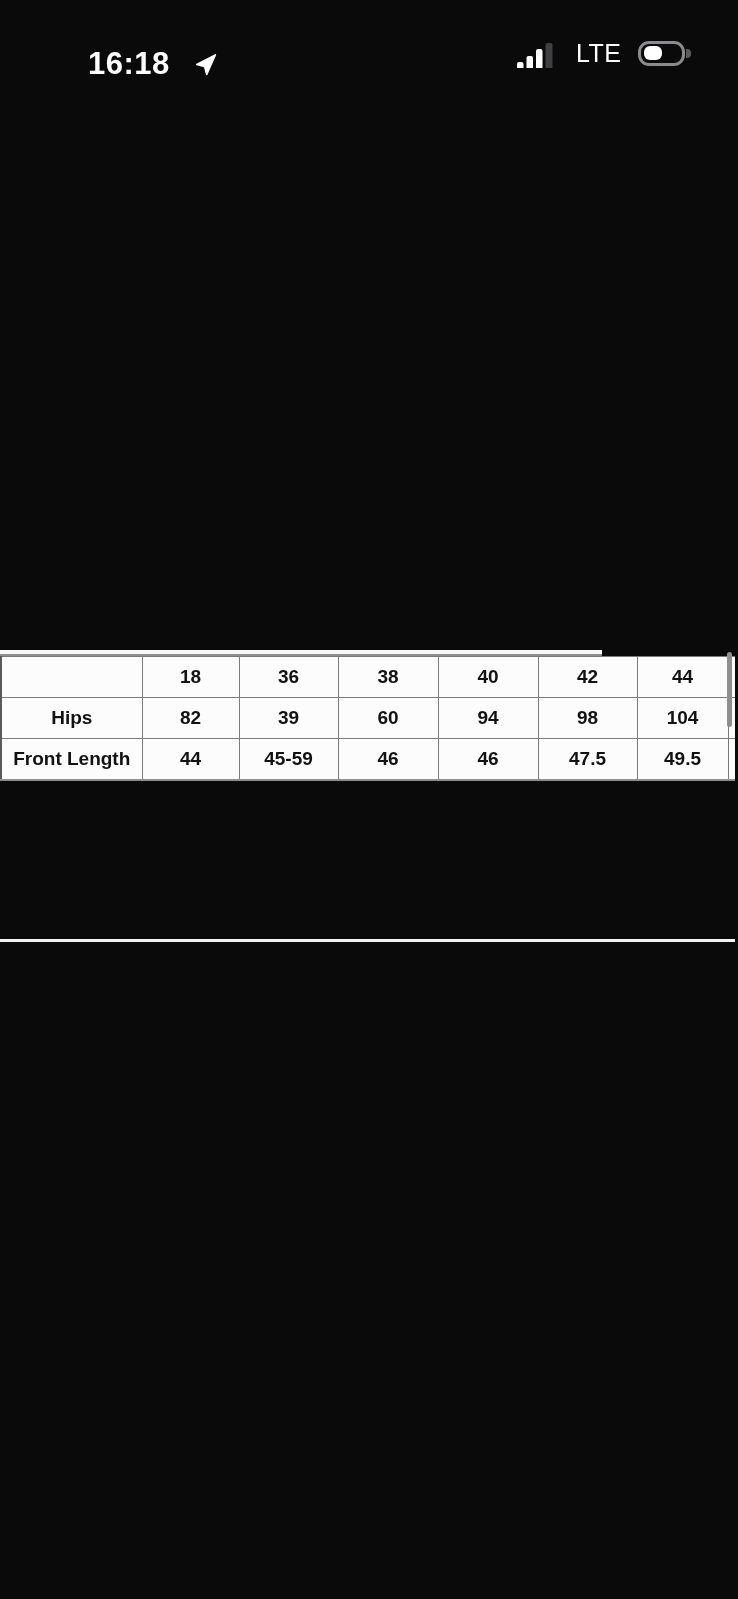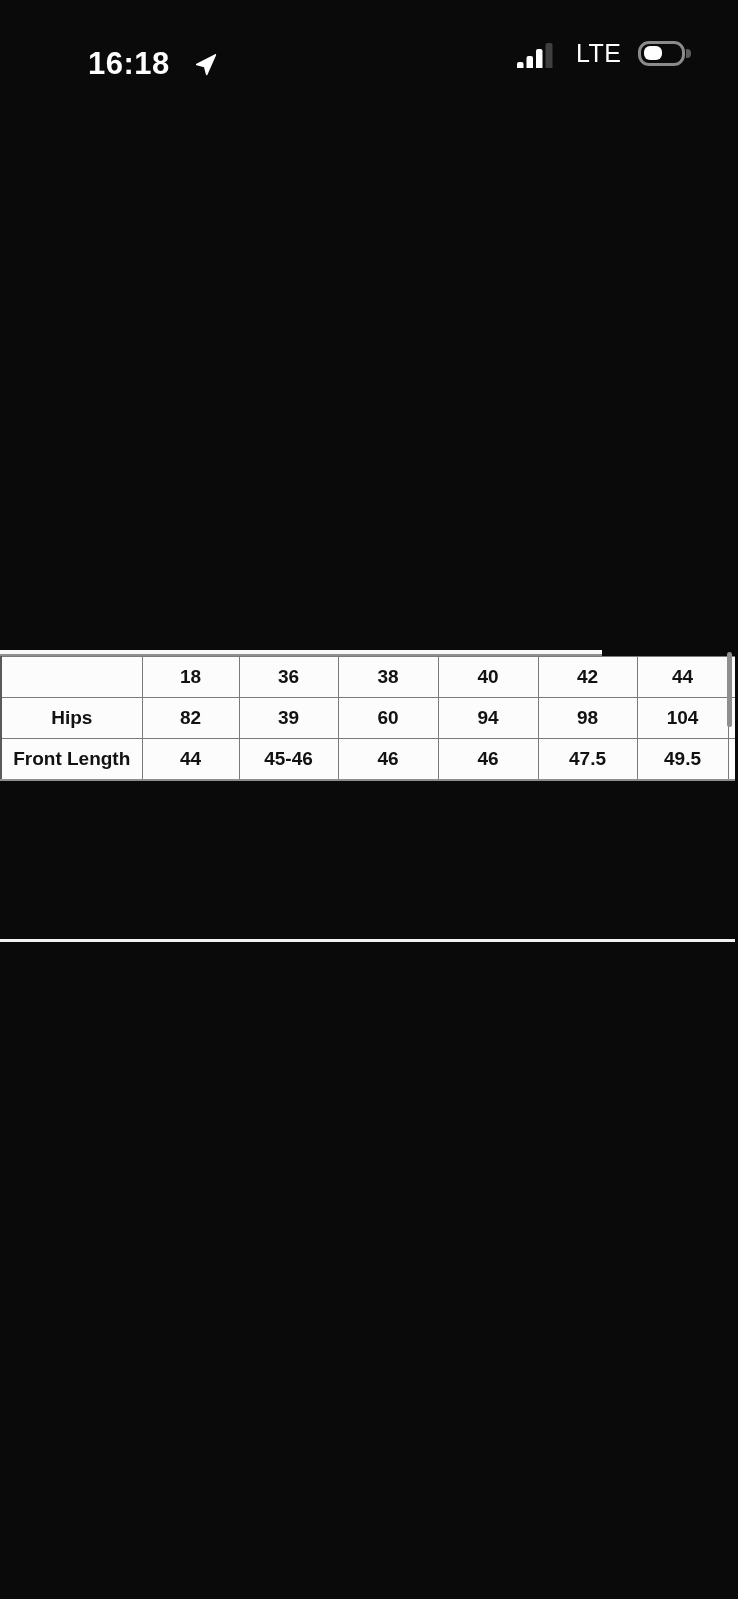"45-46" td { text: 45-46 -> 45-59 }
